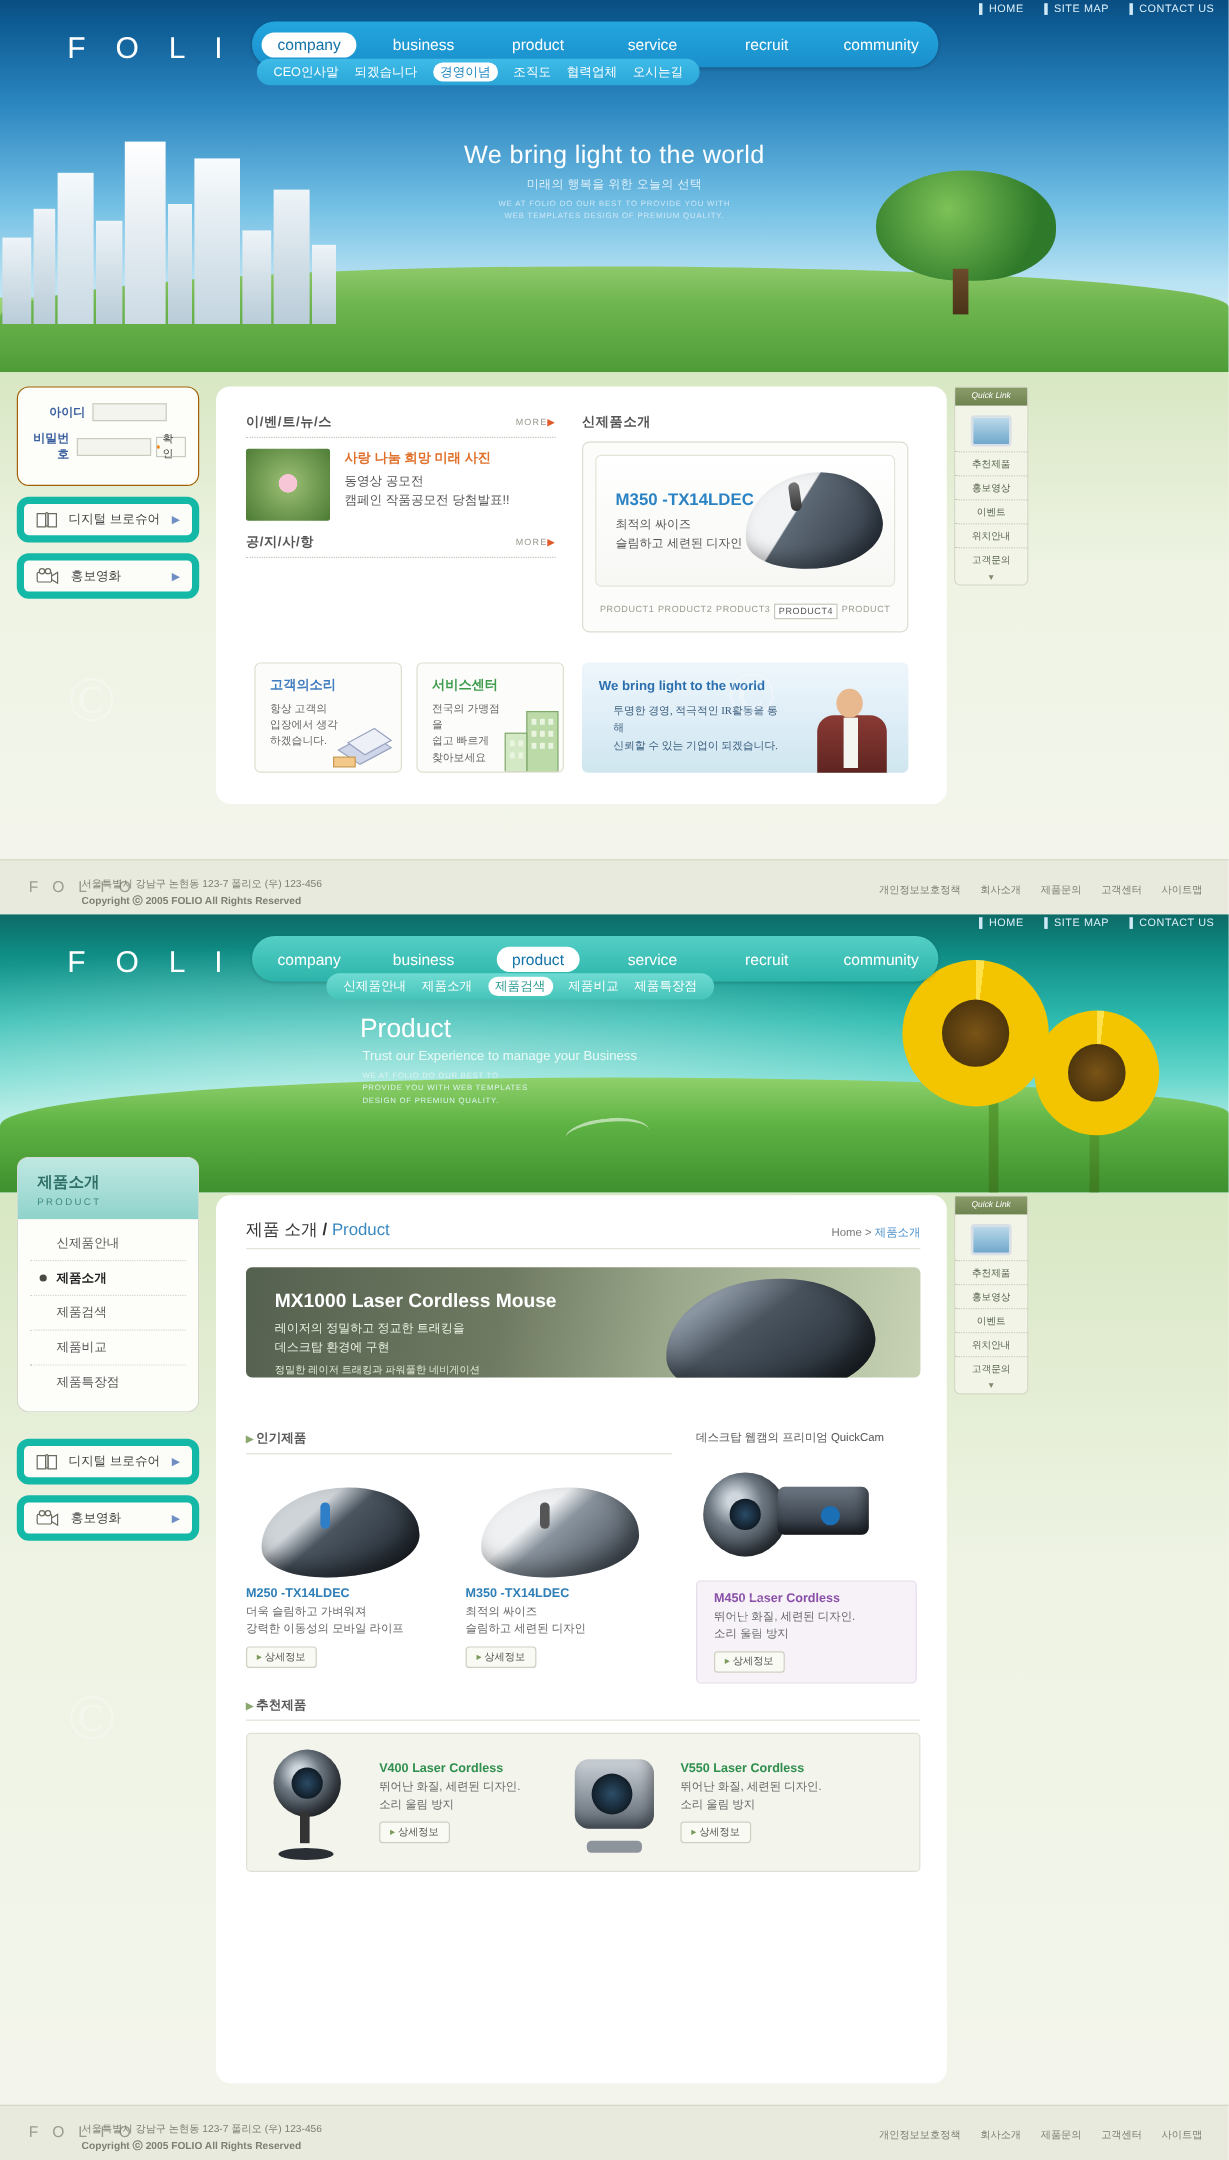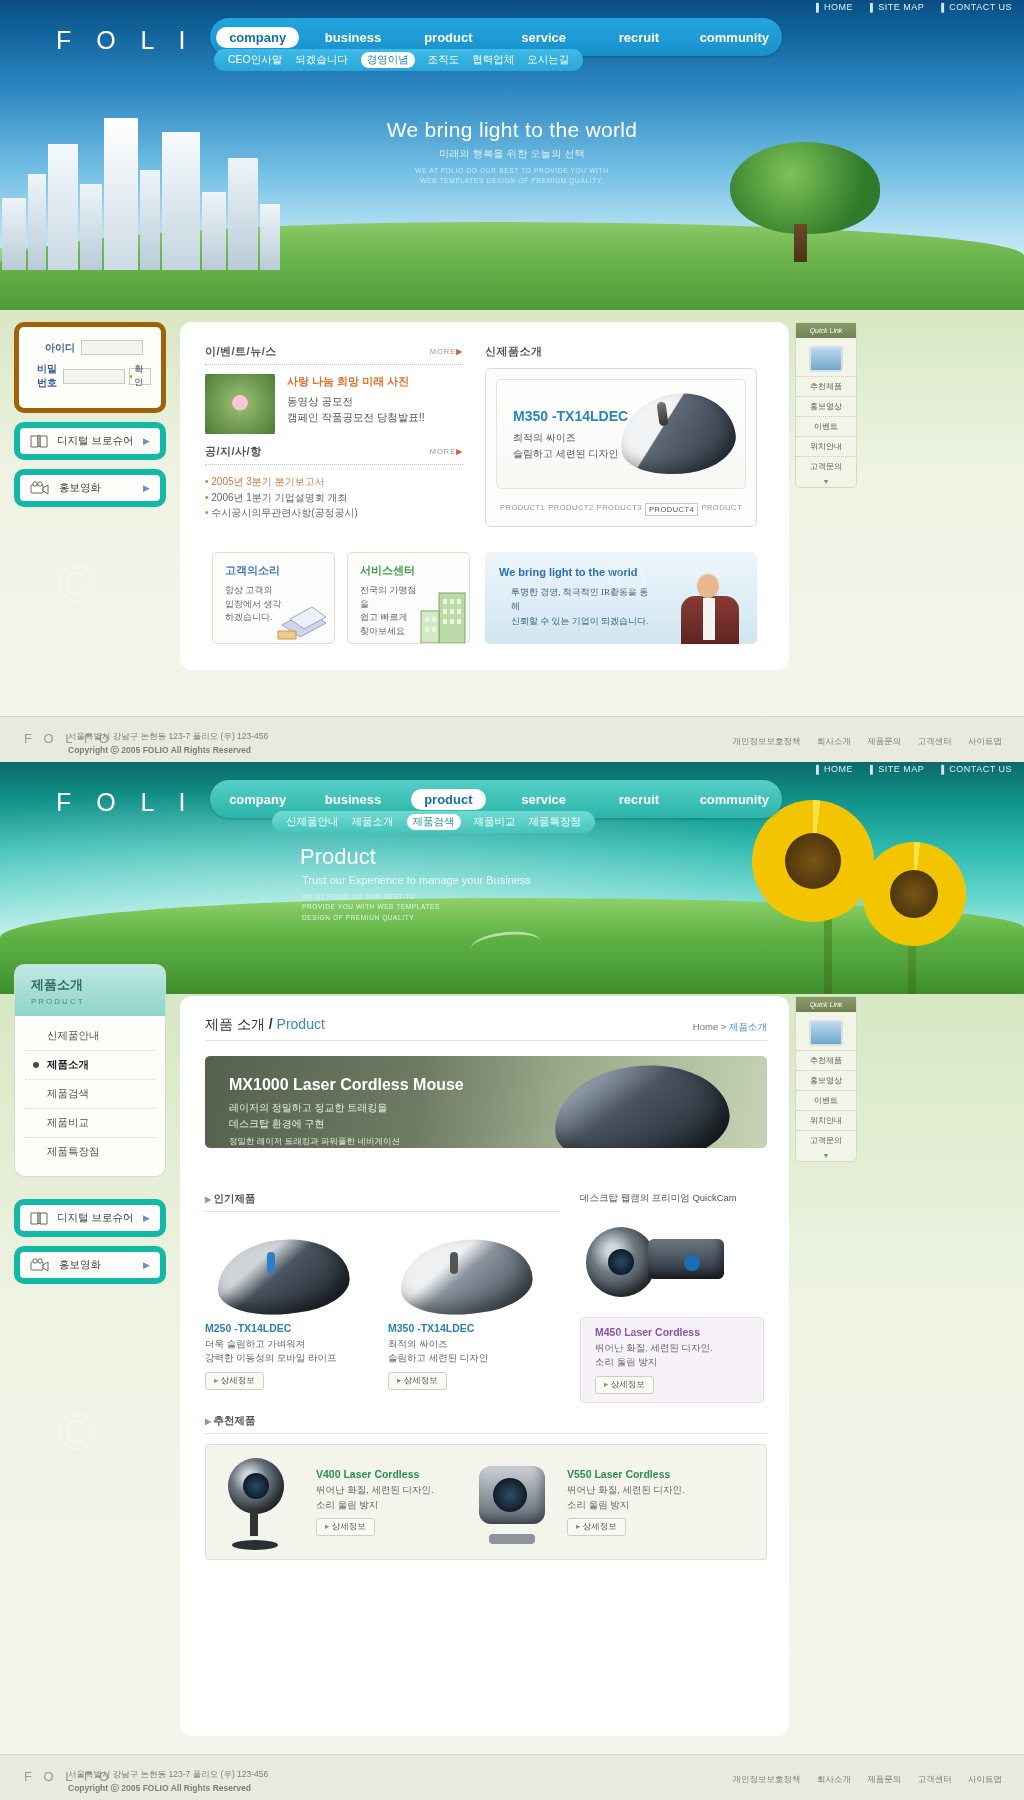"company" .navbar a { font-weight: bold -> normal }
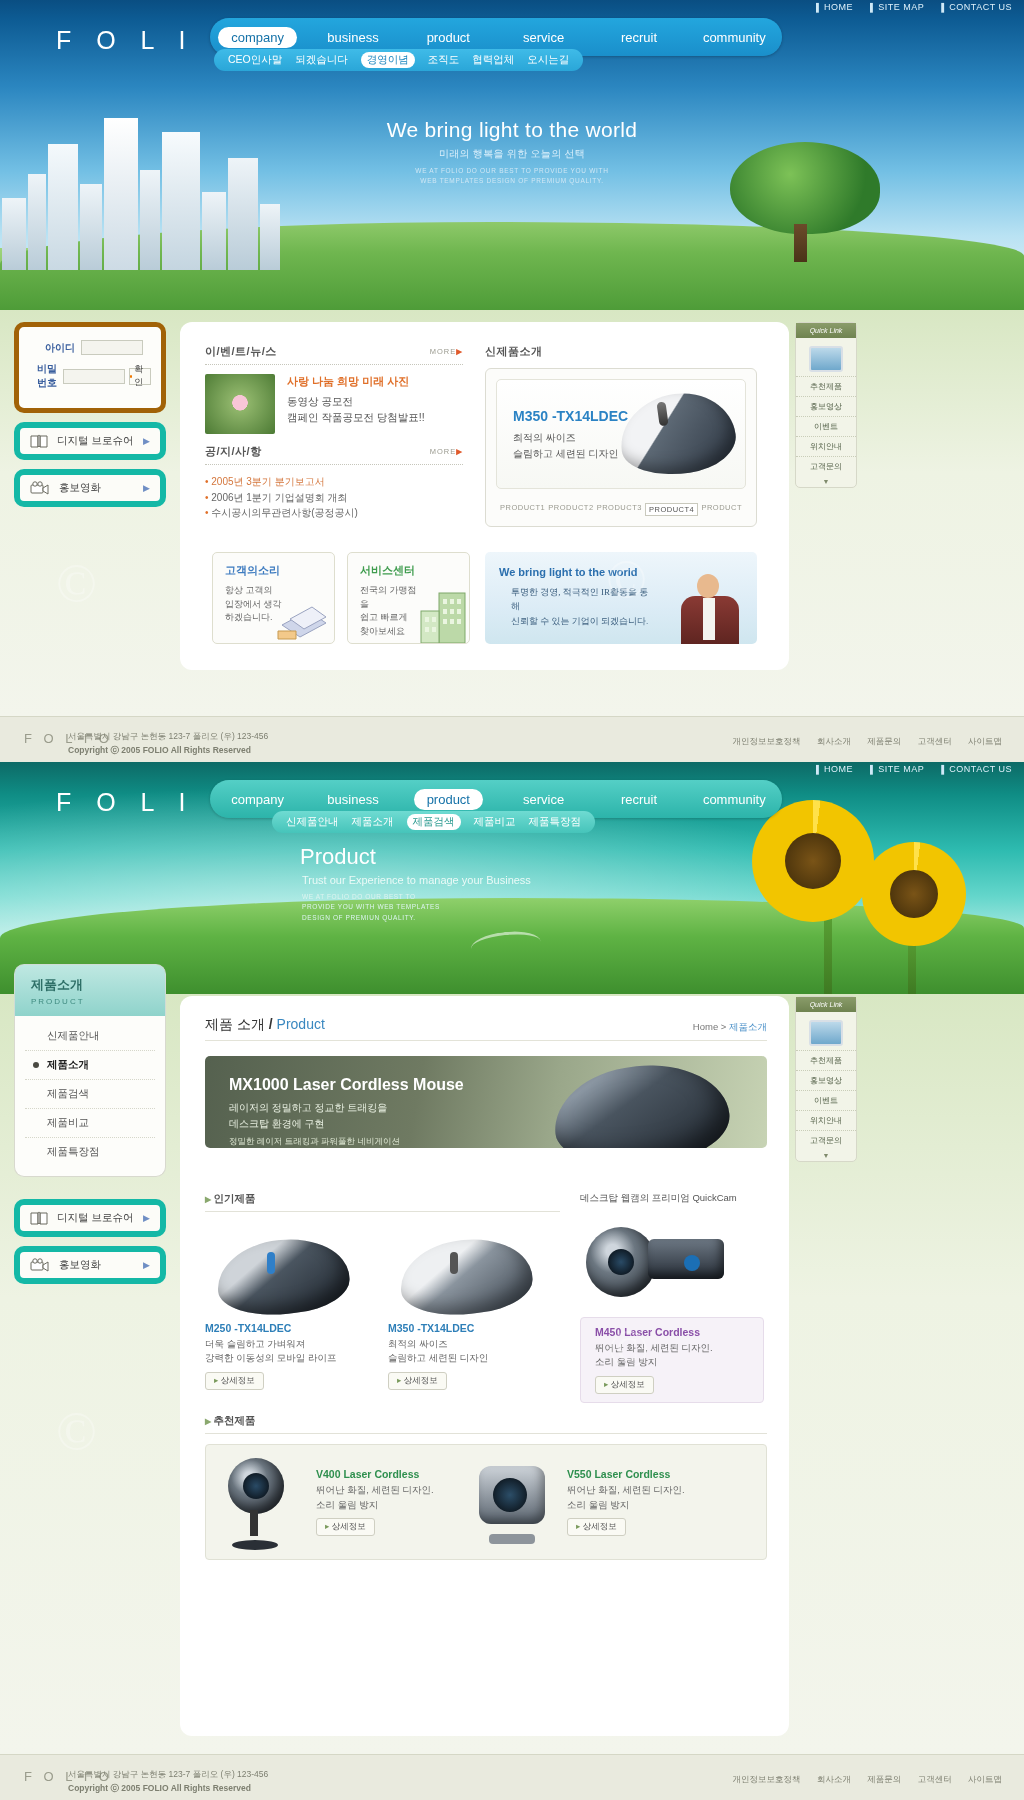"아이디" .card { border: 5px solid #a16207 -> 1px solid #a16207 }
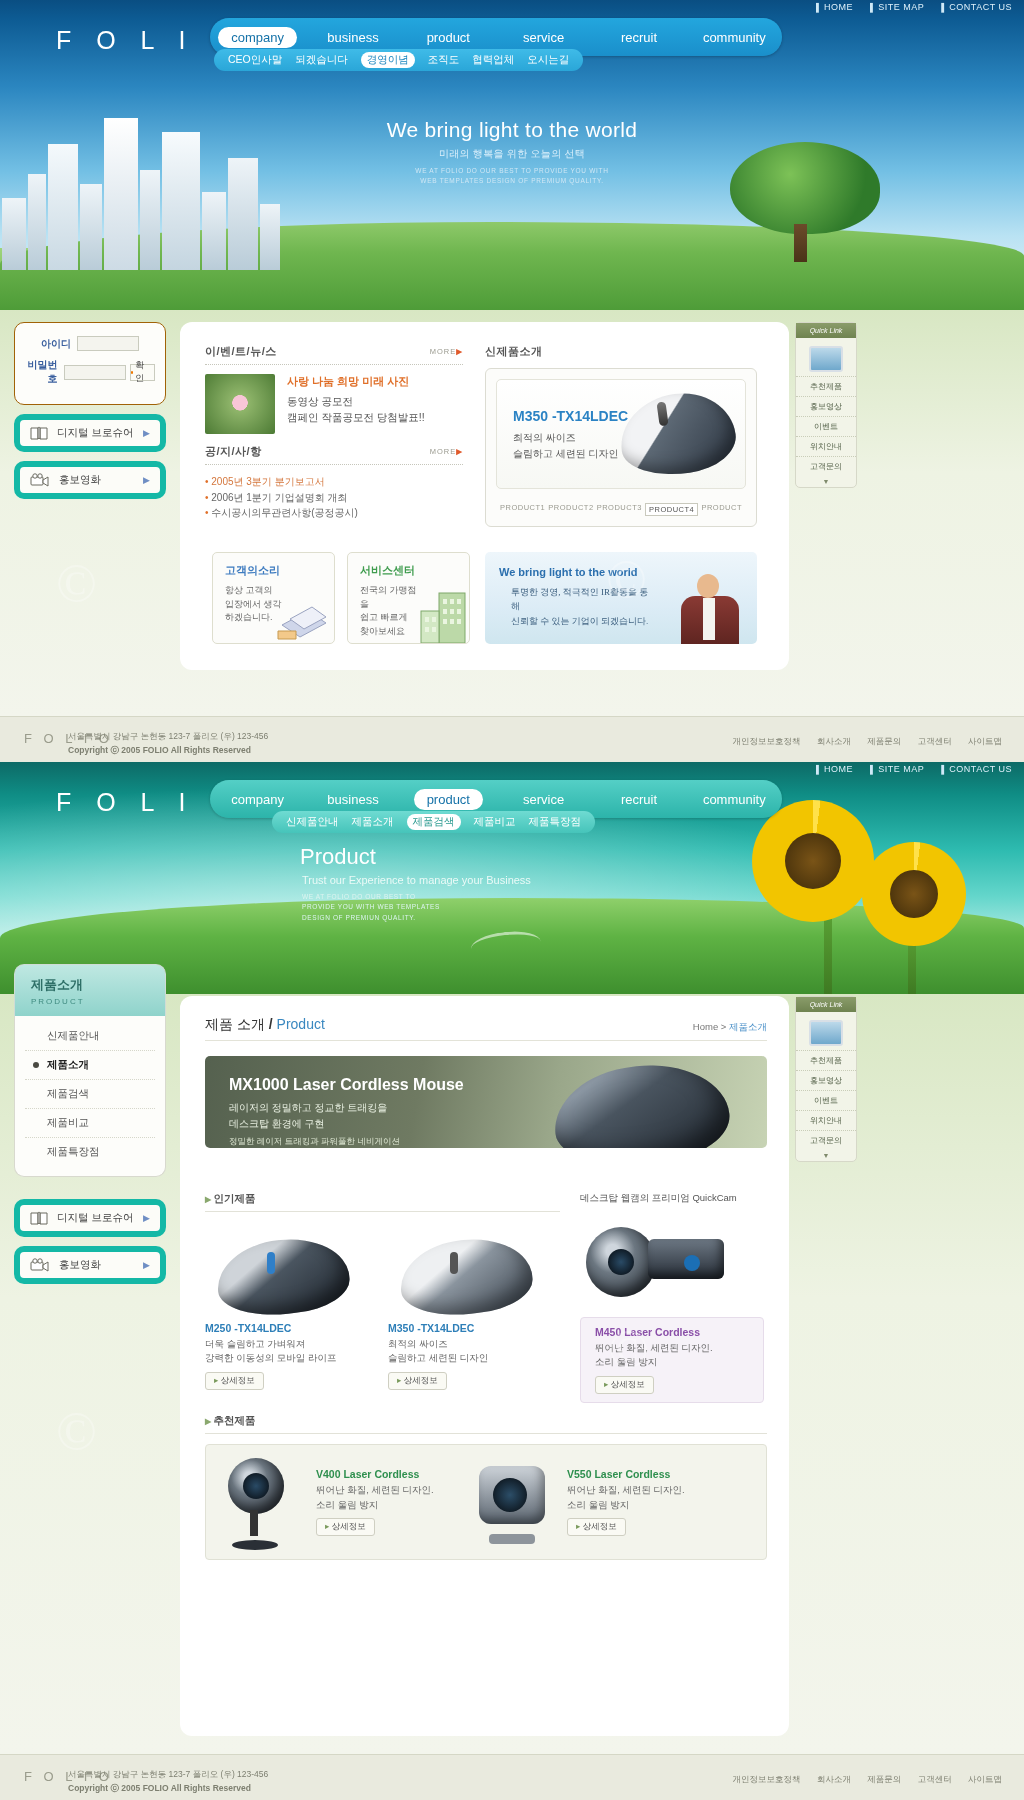"2005년 3분기 분기보고서" ul.notice { html: <ul> <li>2005년 3분기 분기보고서</li> <li>2006년 1분기 기업설명회 개최</li> <li>수시공시의무관련사항(공정공시)</li> </ul> -> none }
